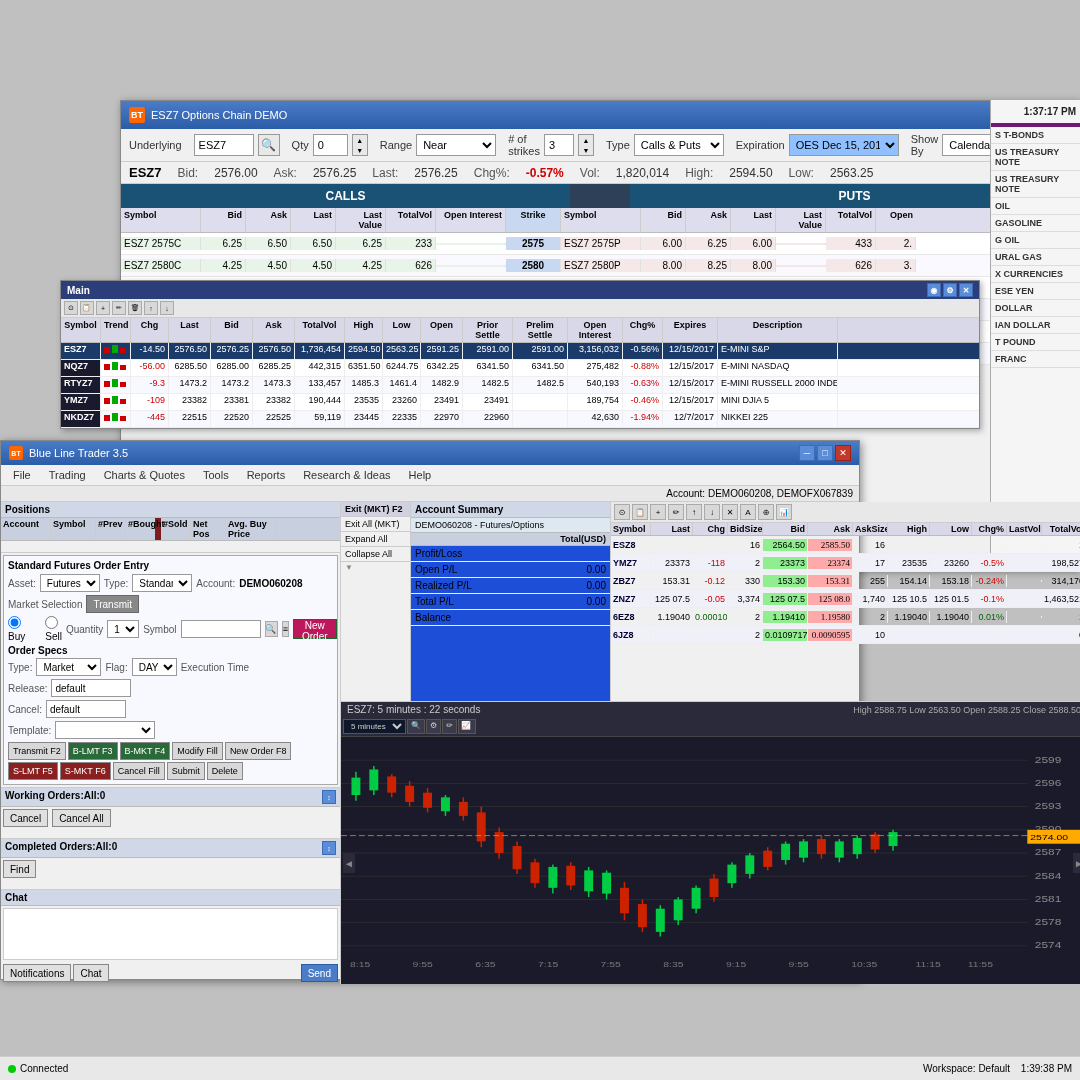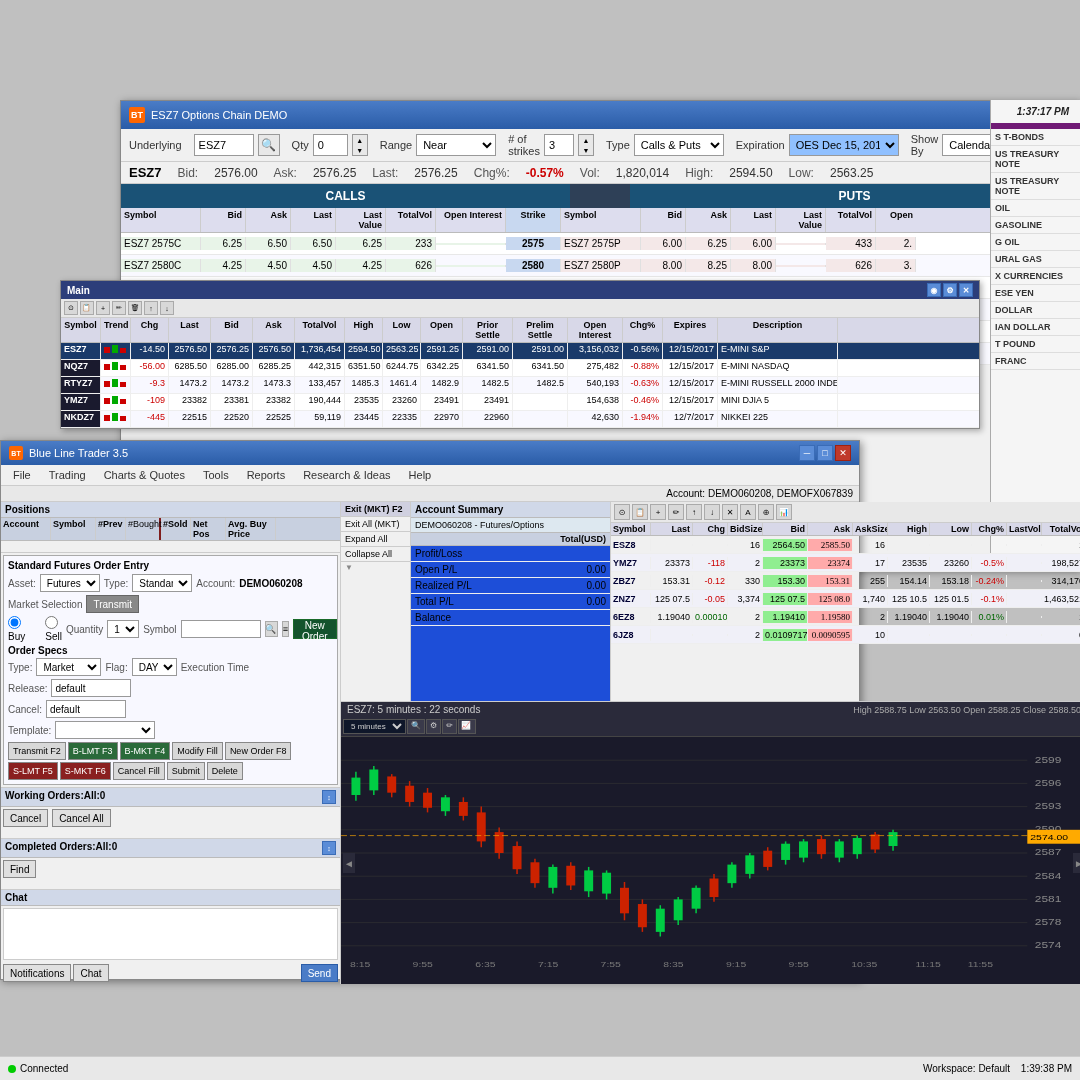"1:37:17 PM" .sidebar-time { border-bottom: 6px solid #701a75 -> 4px solid #701a75; font-style: italic -> none; padding: 6px 11px -> 6px 4px }
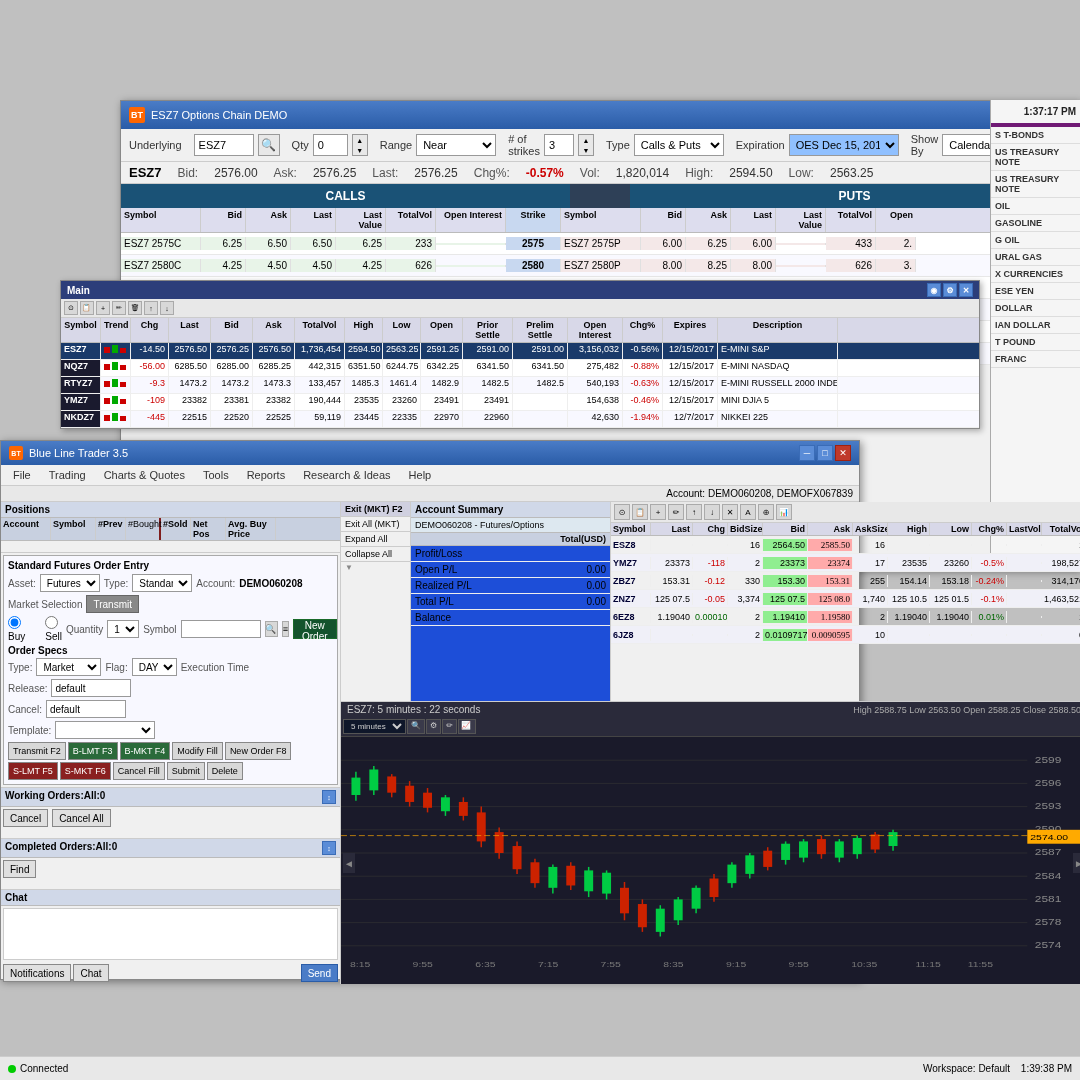"154,638" div.ft-cell { text: 154,638 -> 189,754 }
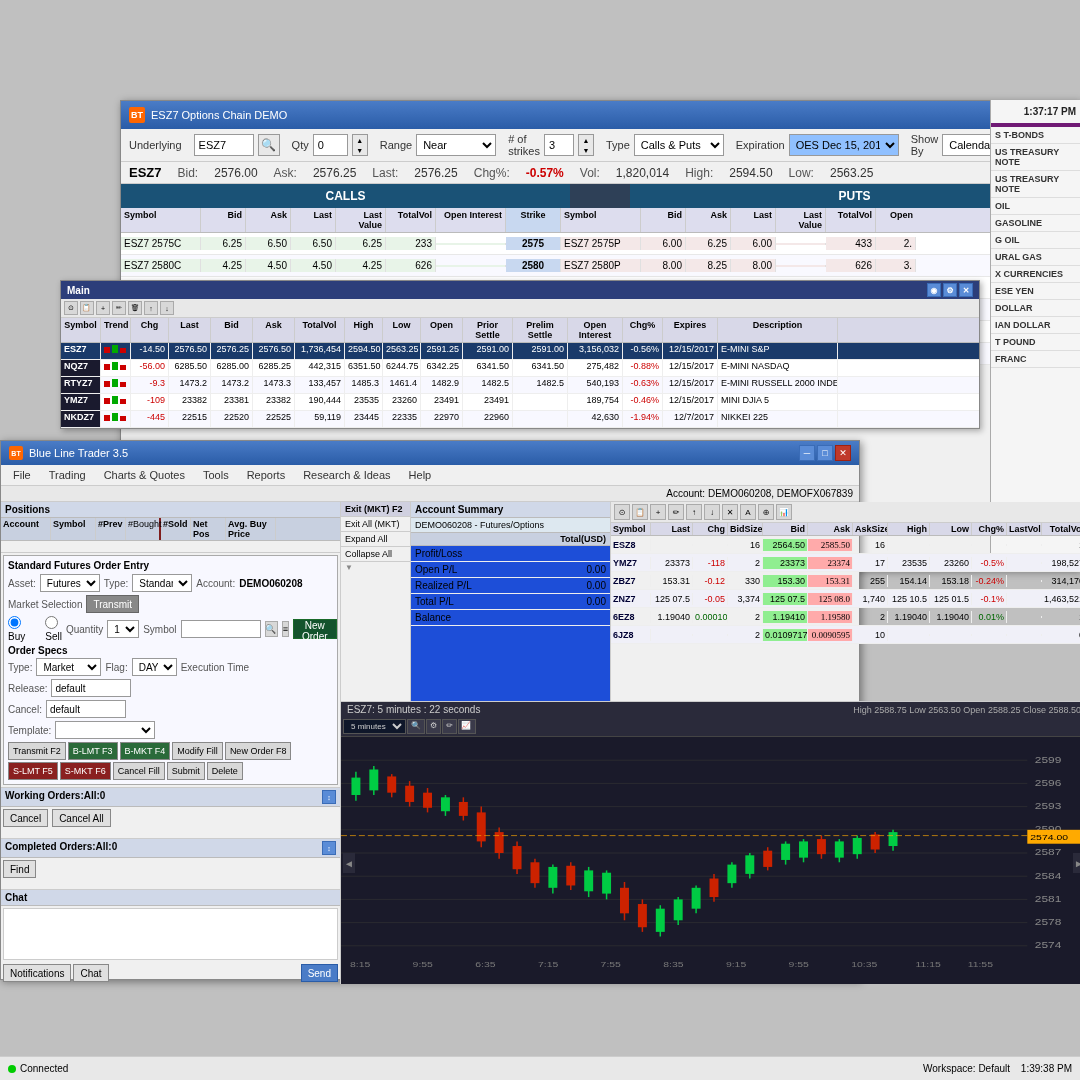"#Bought" div { border-right: 2px solid #7f1d1d -> 6px solid #7f1d1d; font-weight: normal -> bold }
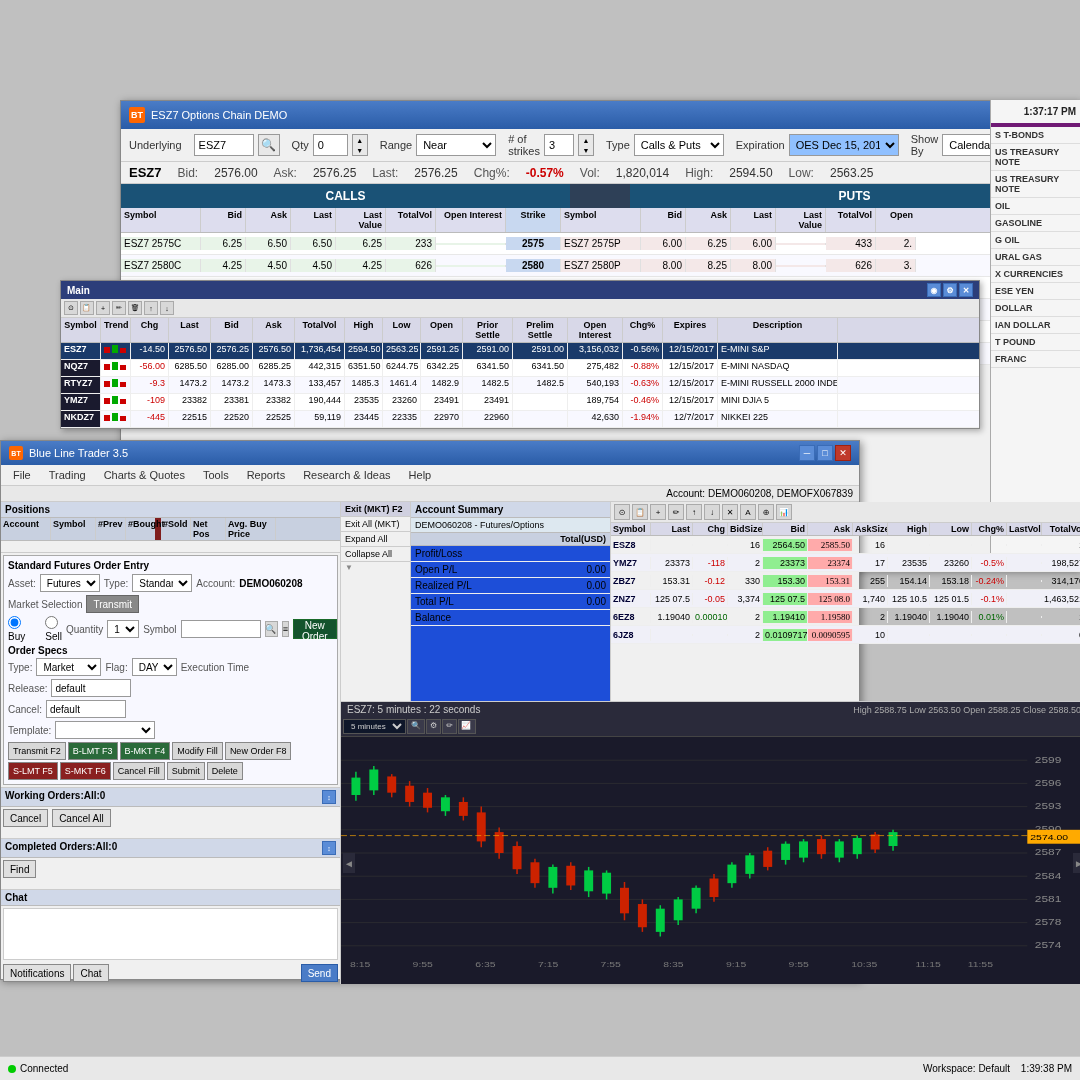"New Order" .btn-green { background: #14532d -> #be185d }
